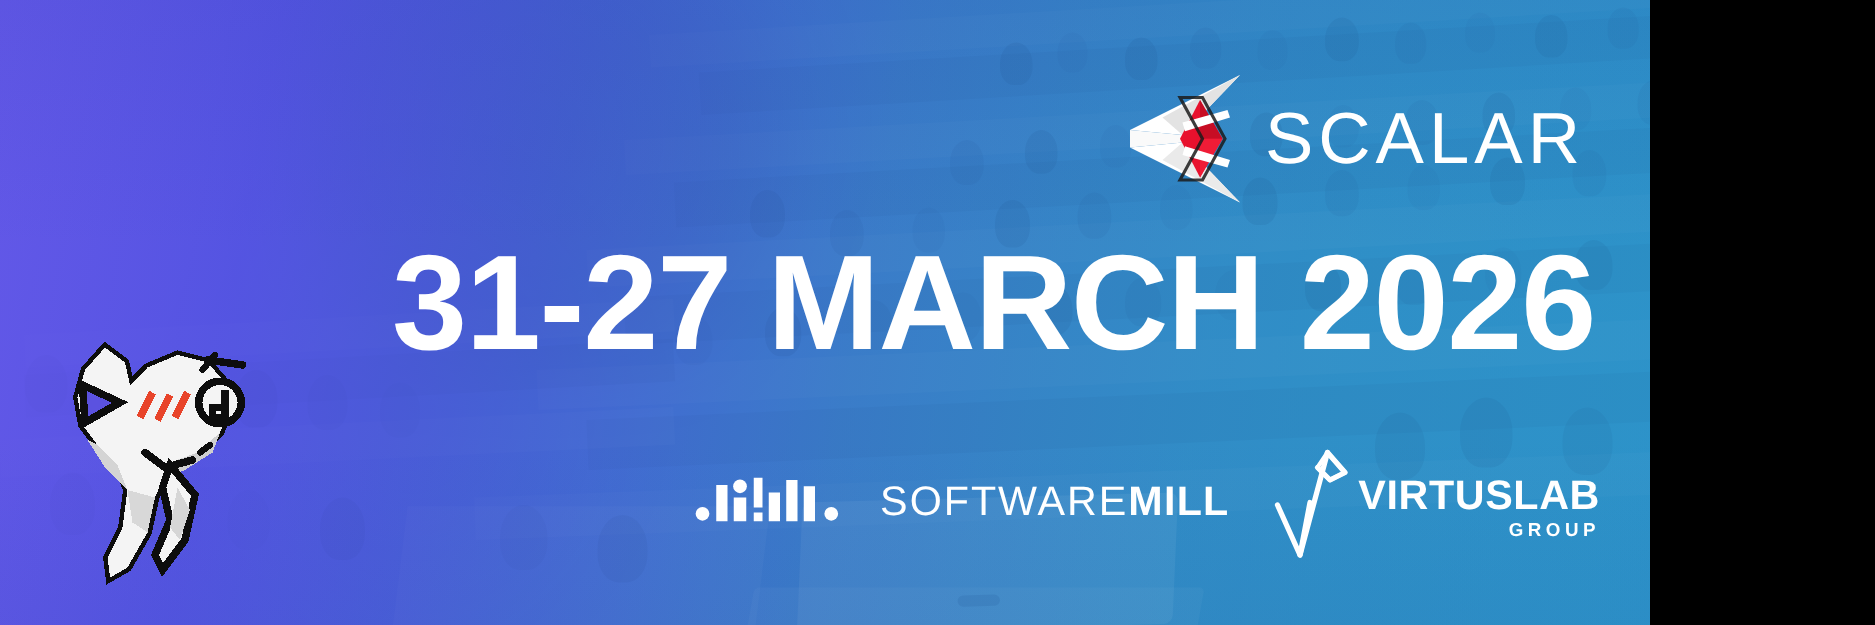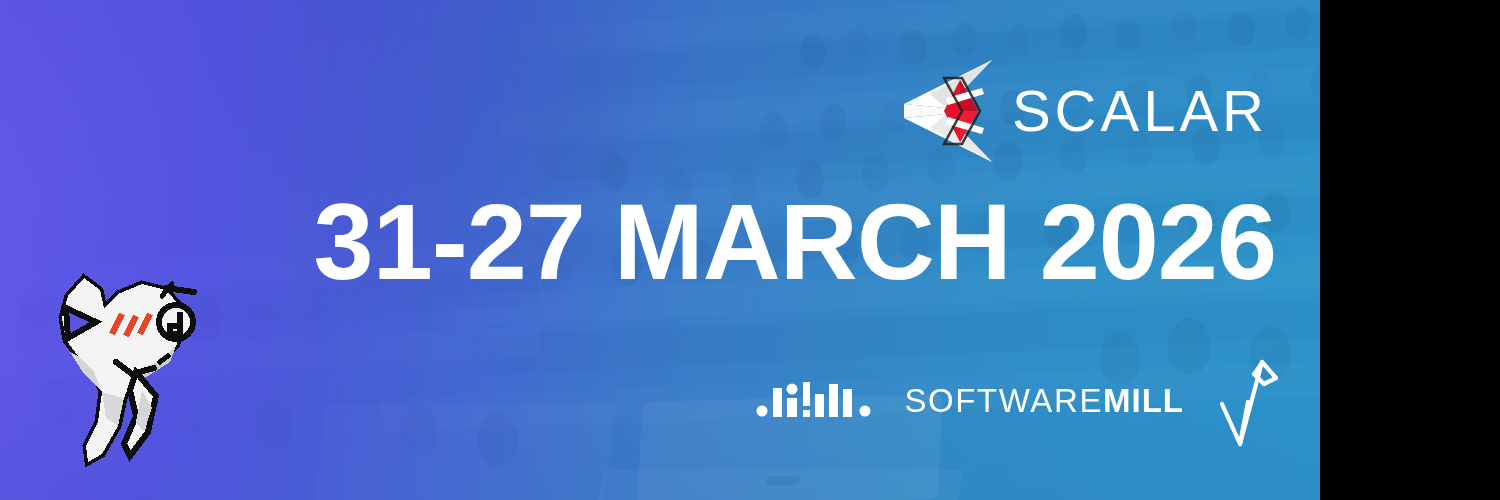"VIRTUSLAB" span.vl-text { html: none -> <span> <span>VIRTUSLAB</span> <span>GROUP</span> </span> }
